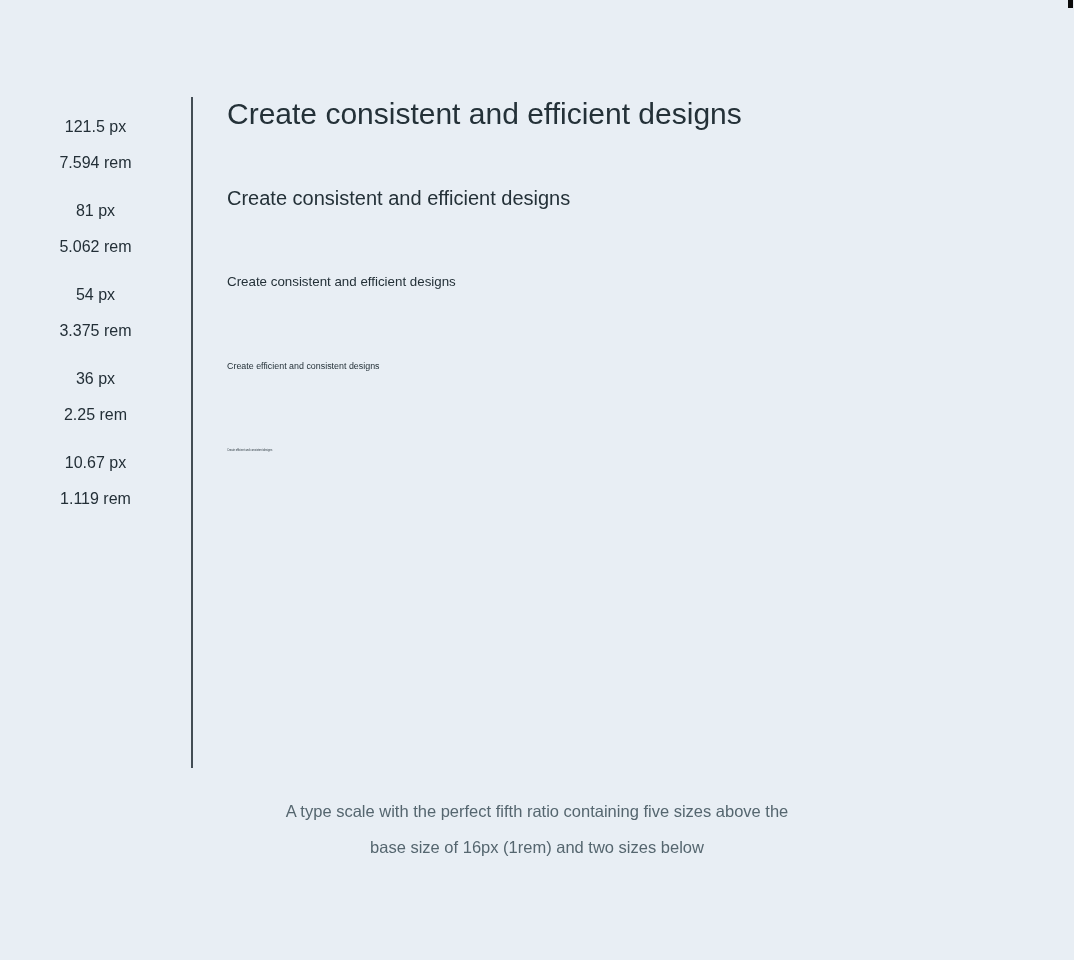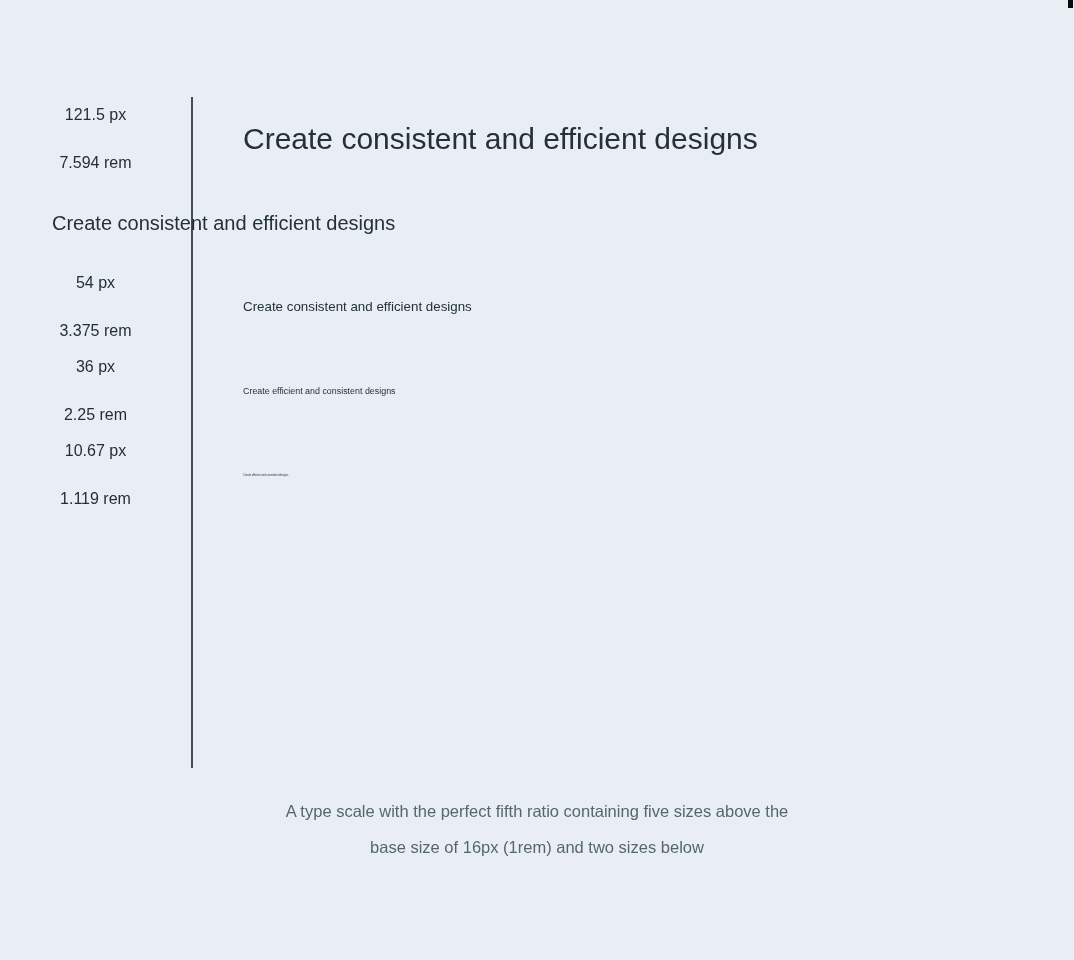"121.5 px" .label-cell { justify-content: space-between -> flex-end }
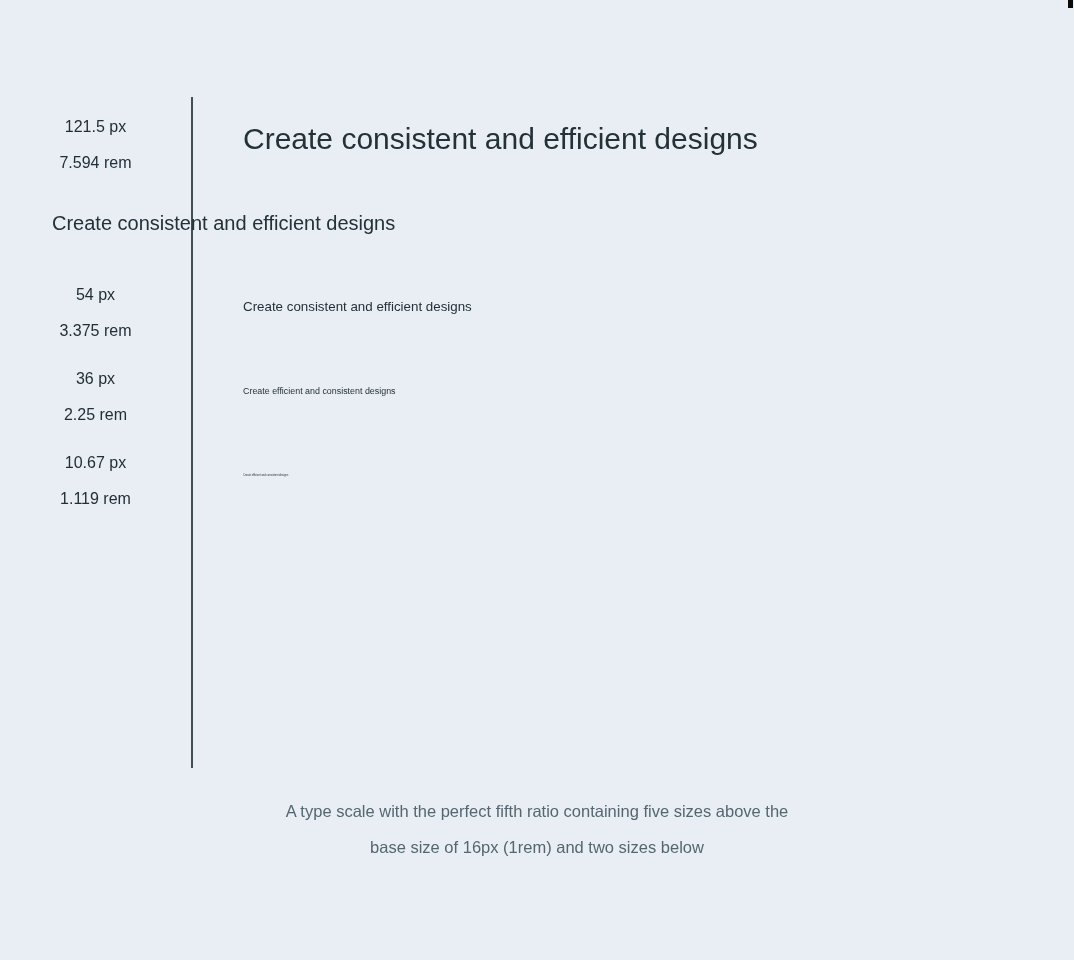"Create consistent and efficient designs" .sample-cell { align-items: center -> flex-start; padding-left: 52px -> 36px }
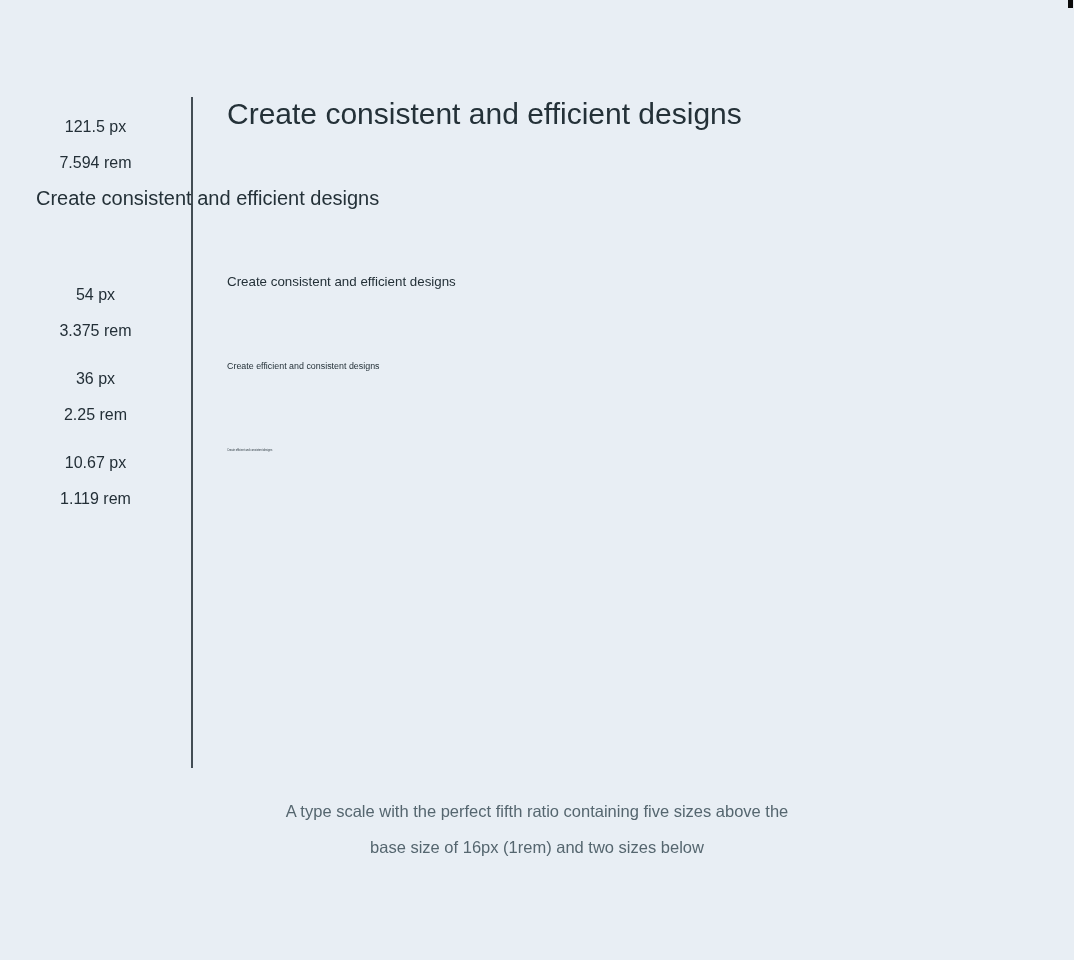"81 px" div.label-cell { html: none -> <div> <div>81 px</div> <div>5.062 rem</div> </div> }
